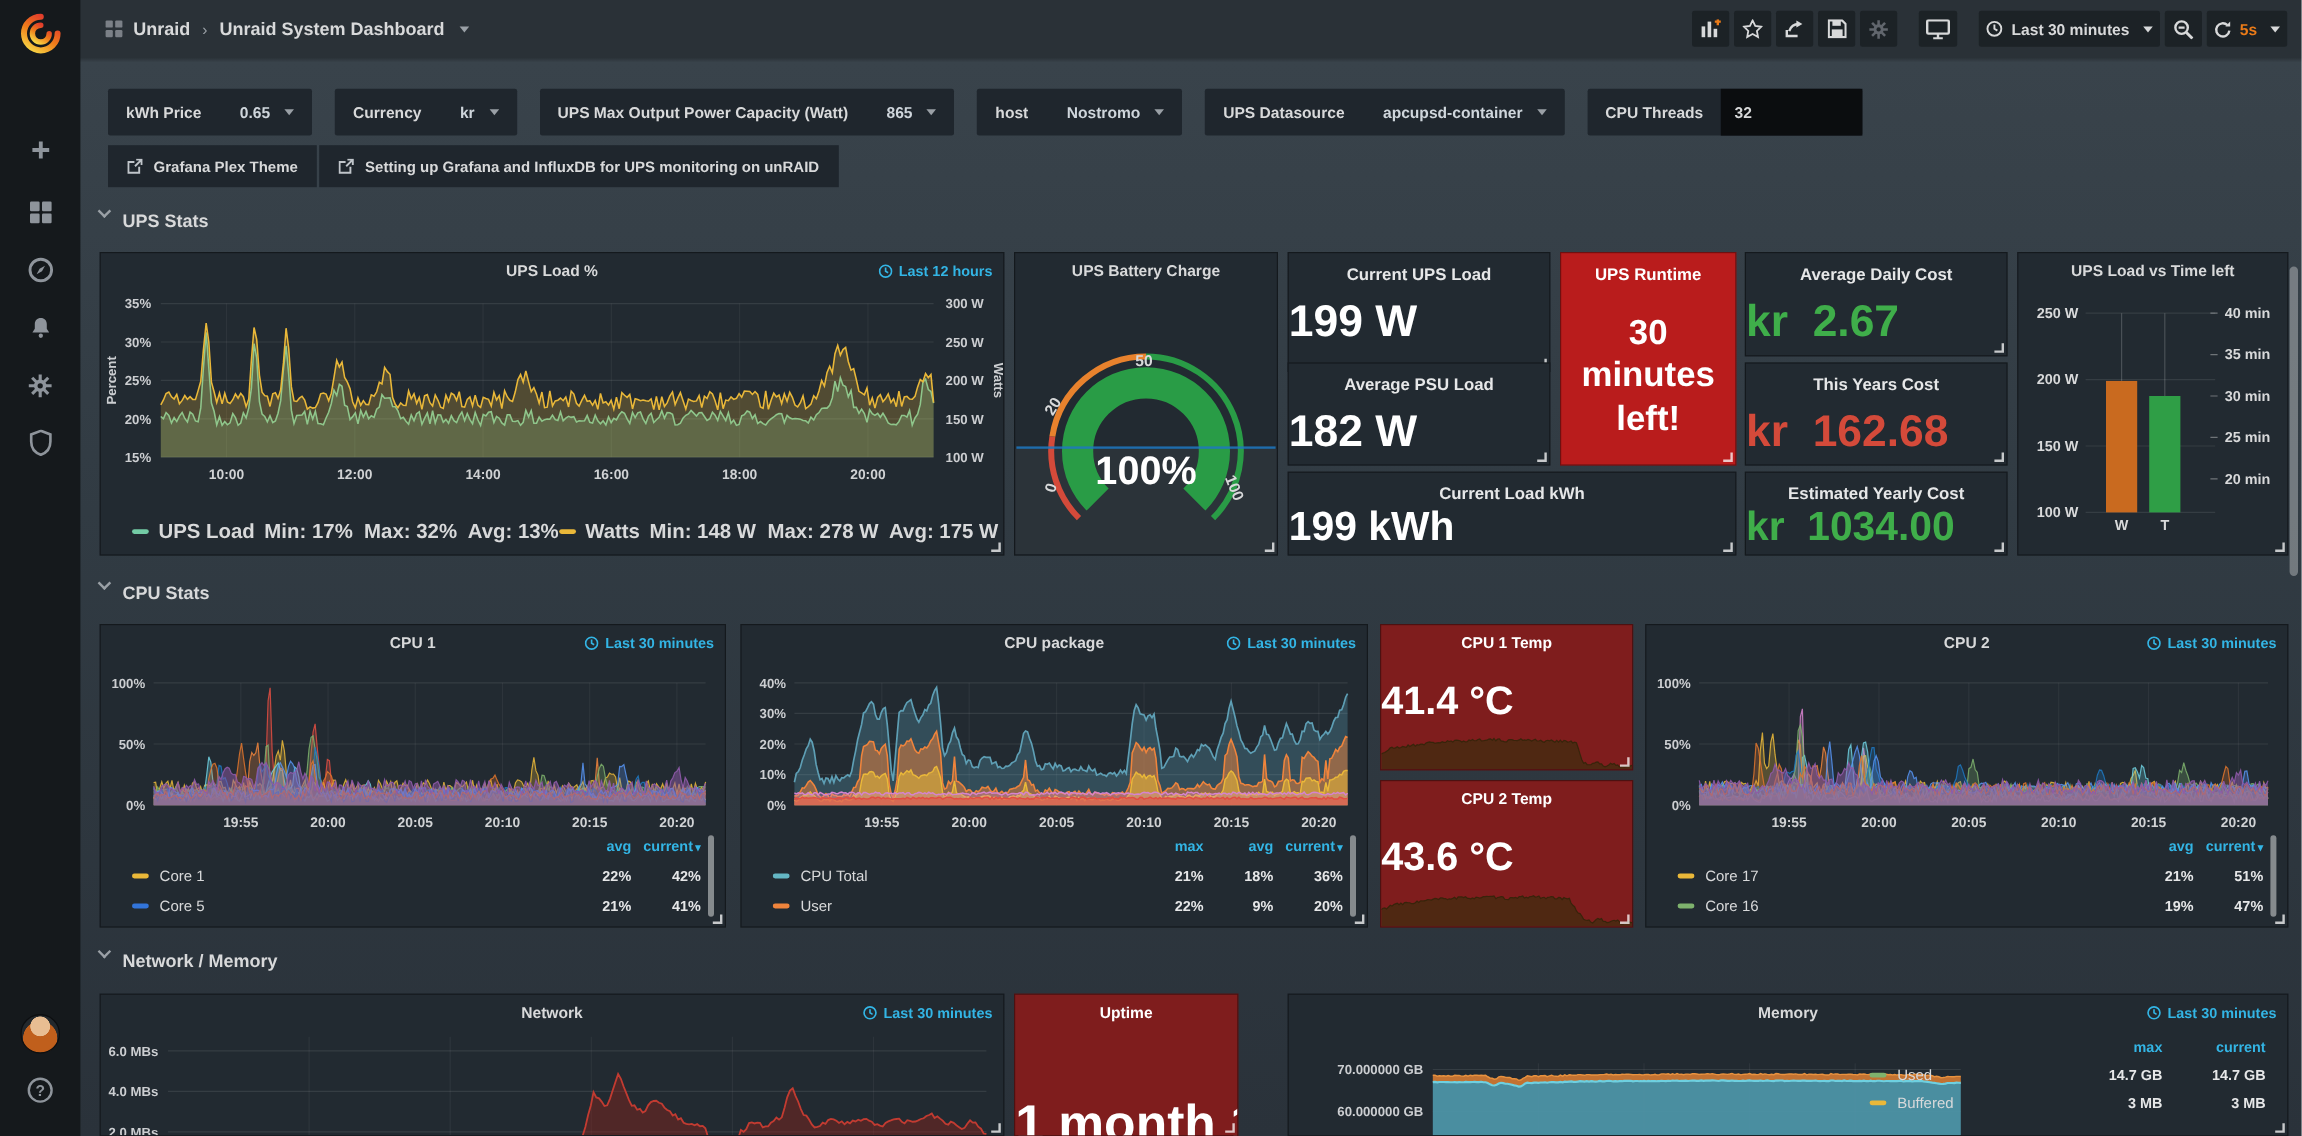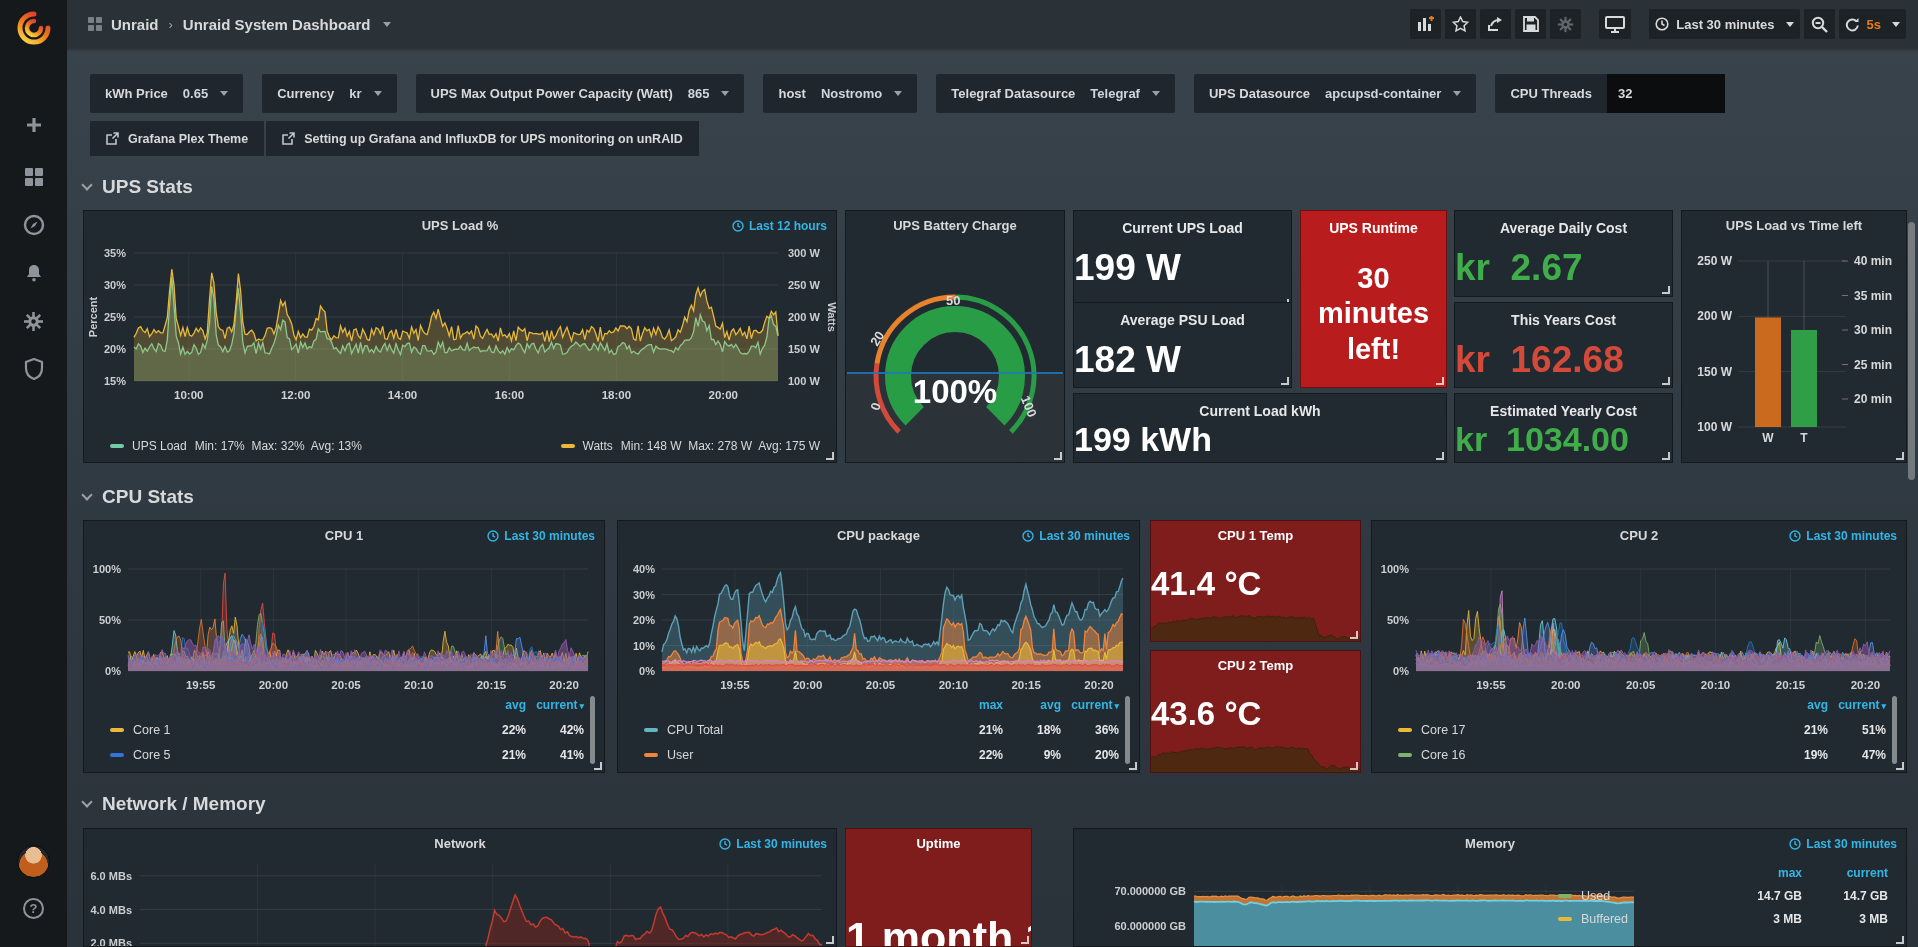"kWh Price" .pill { gap: 15px -> 32px }
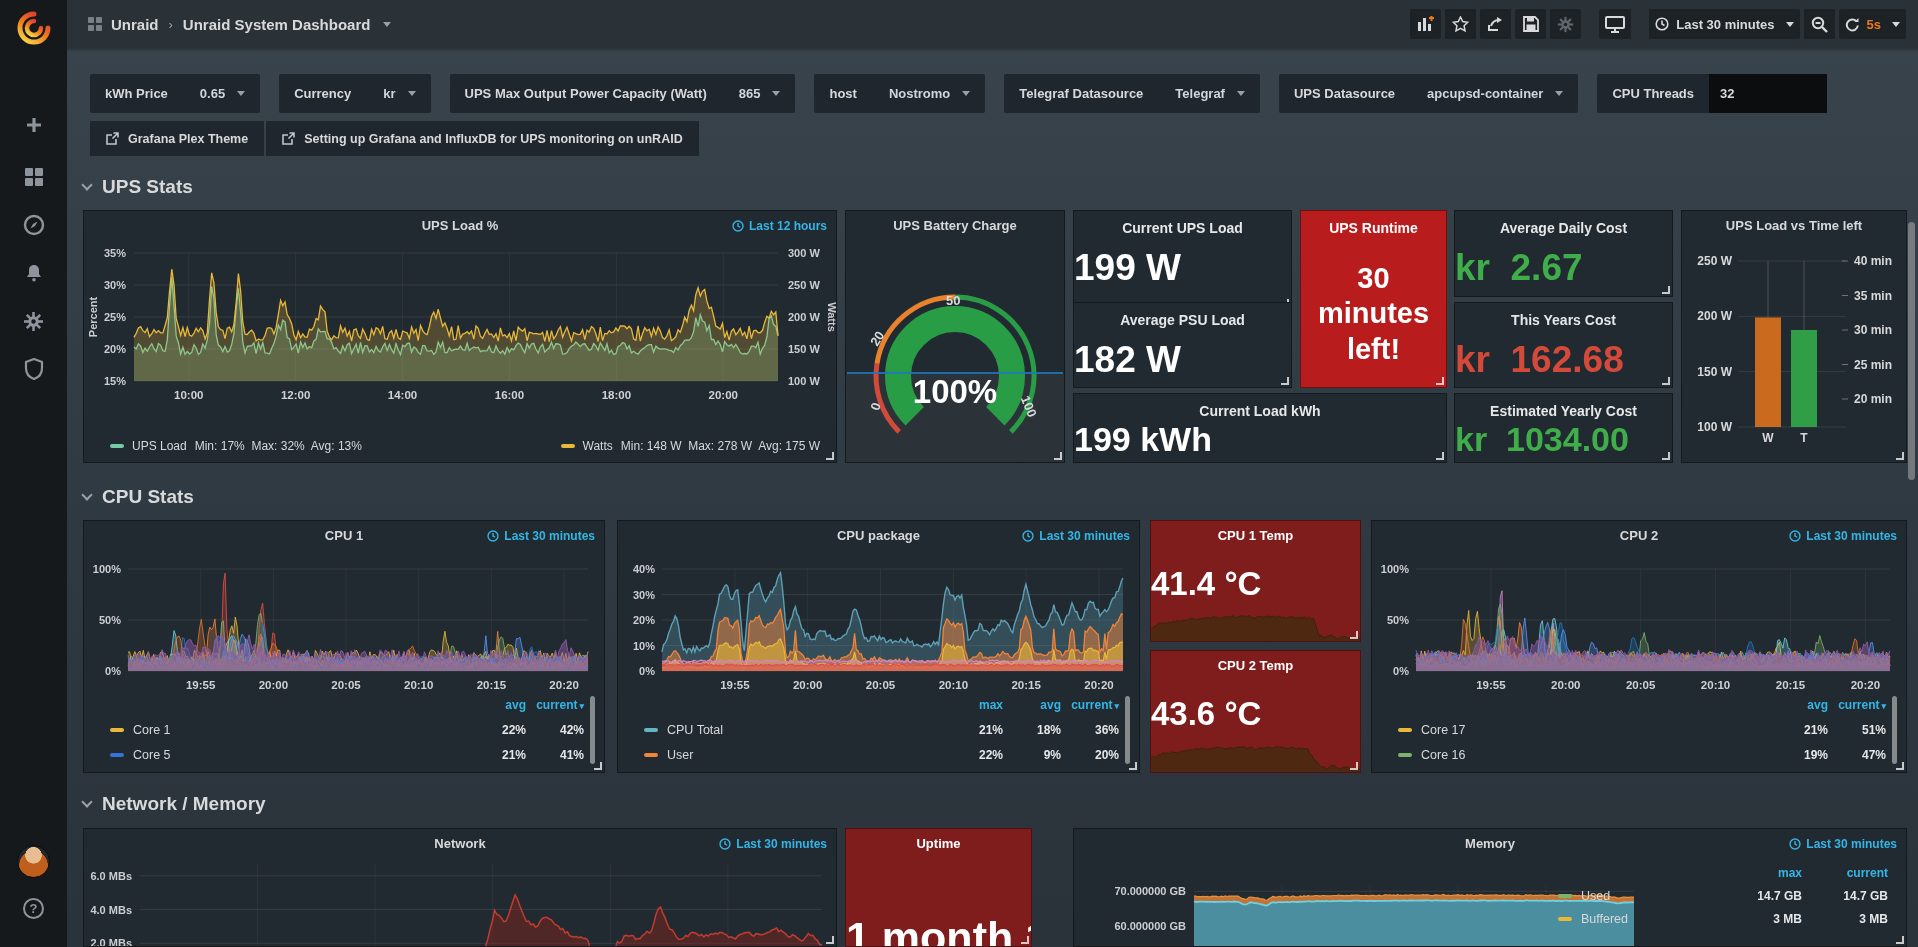"Telegraf Datasource" div.pill { html: <div> <span>Telegraf Datasource</span> <span> <span>Telegraf</span> <span></span> </span> </div> -> none }
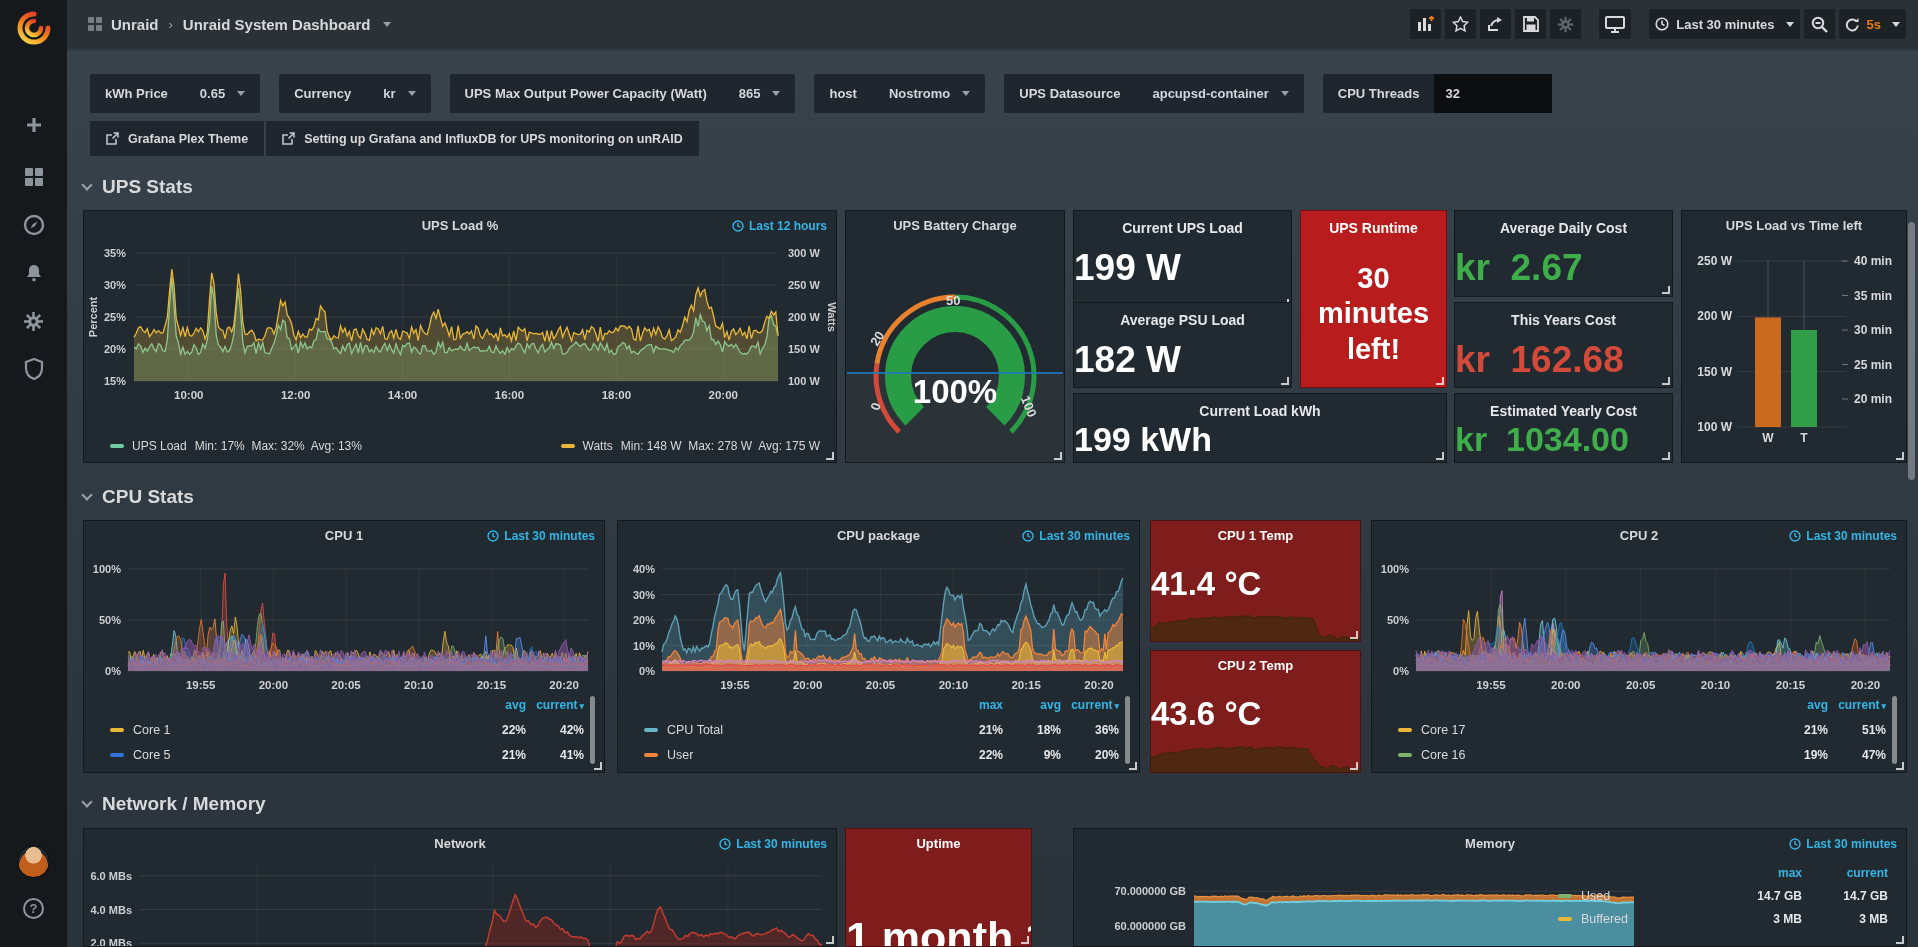"UPS Stats" .sec { align-items: center -> none; font-size: 19px -> 15px }
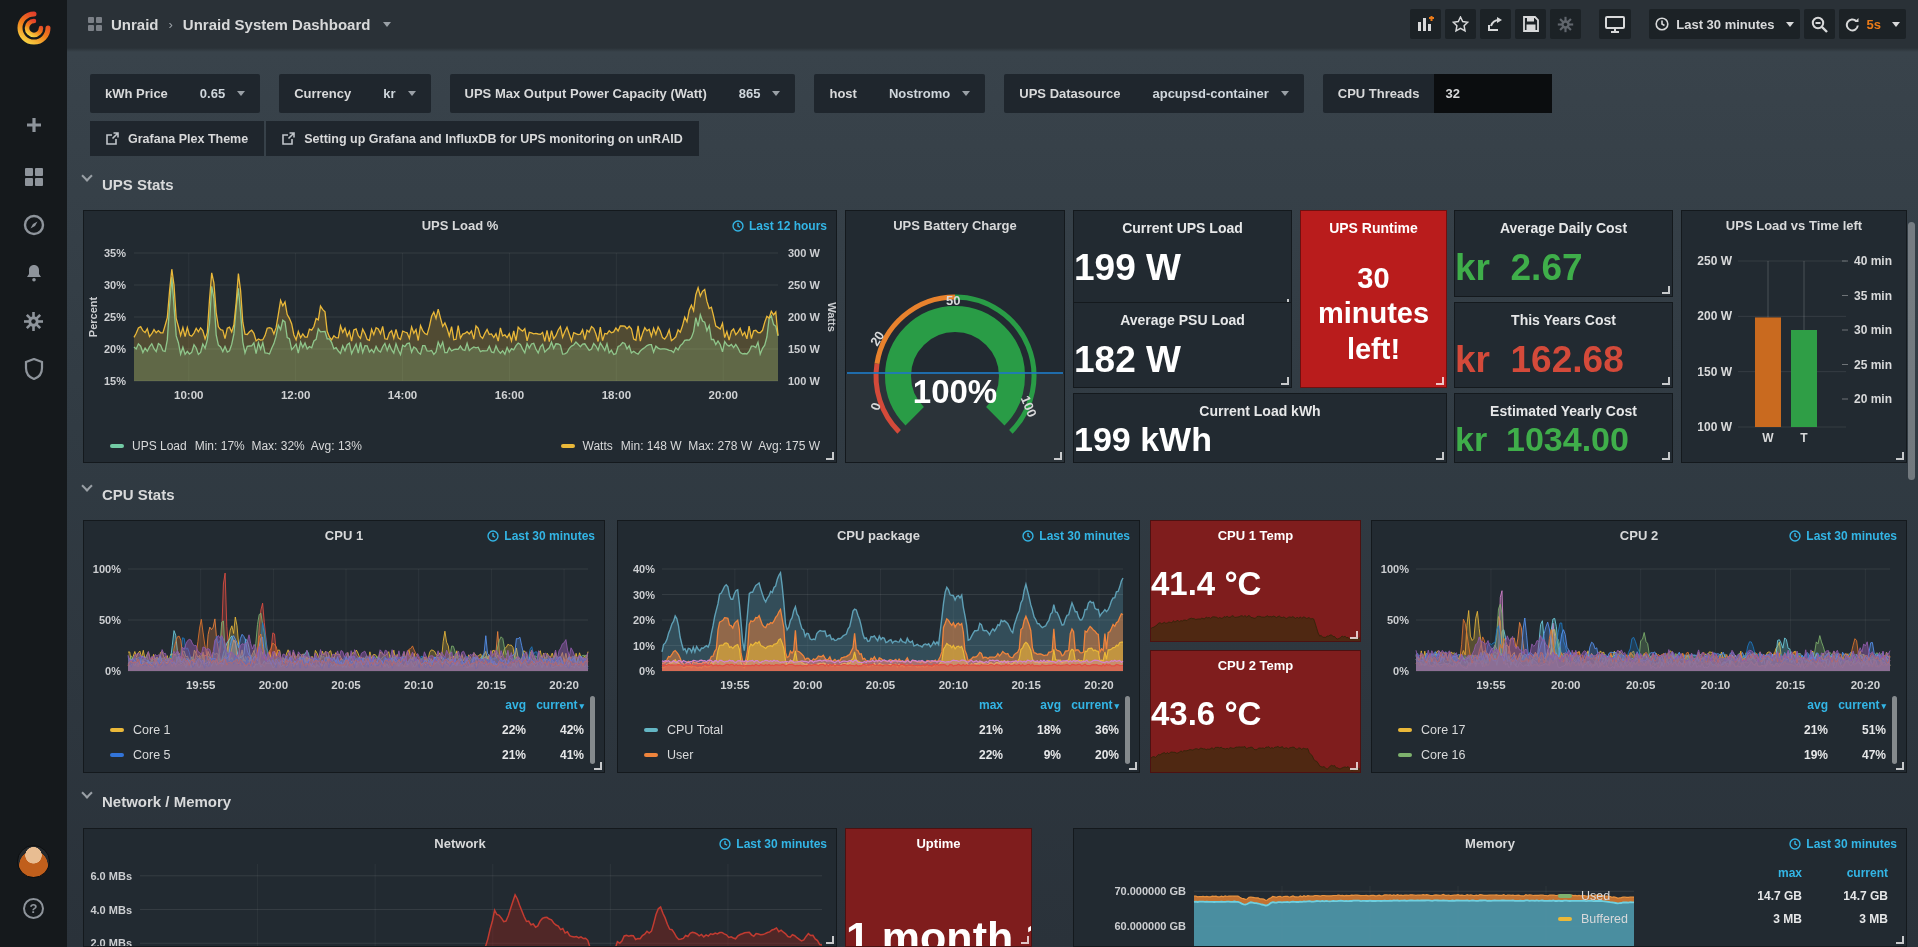"UPS Load" .ts-legend { font-size: 12px -> 17px; font-weight: 400 -> 700 }
